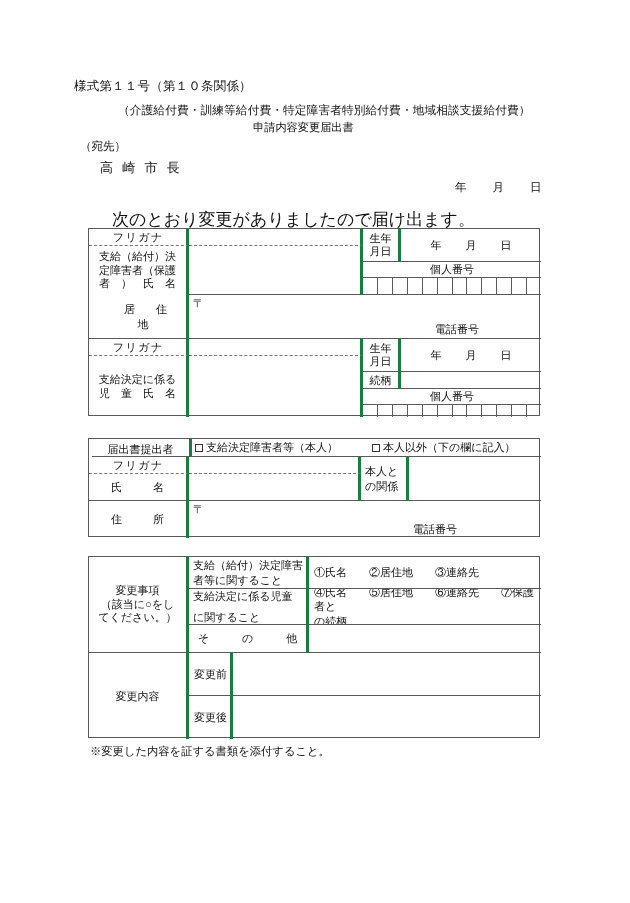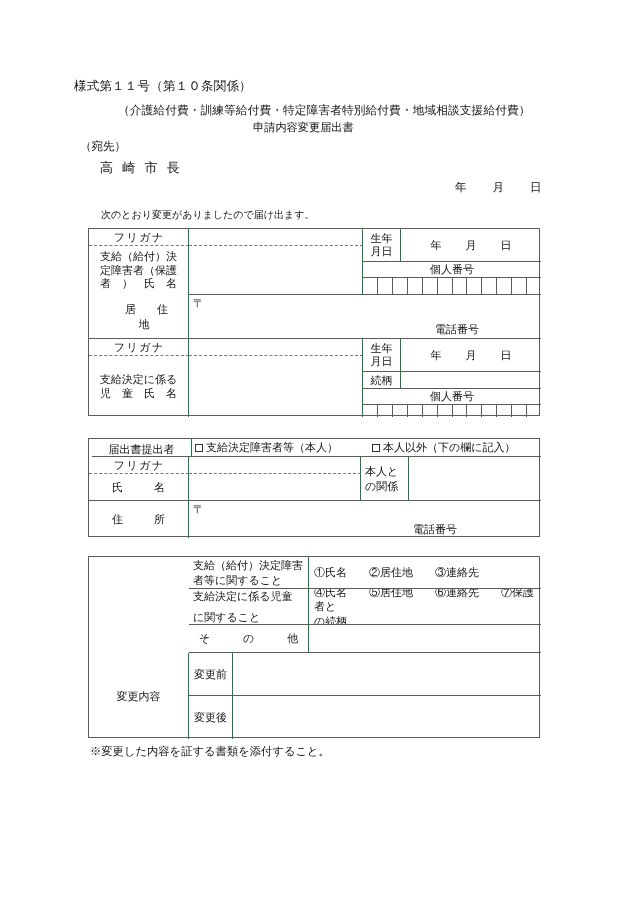"次のとおり変更がありましたので届け出ます。" .hdr-lead { font-size: 10px -> 17px; left: 101px -> 112px }
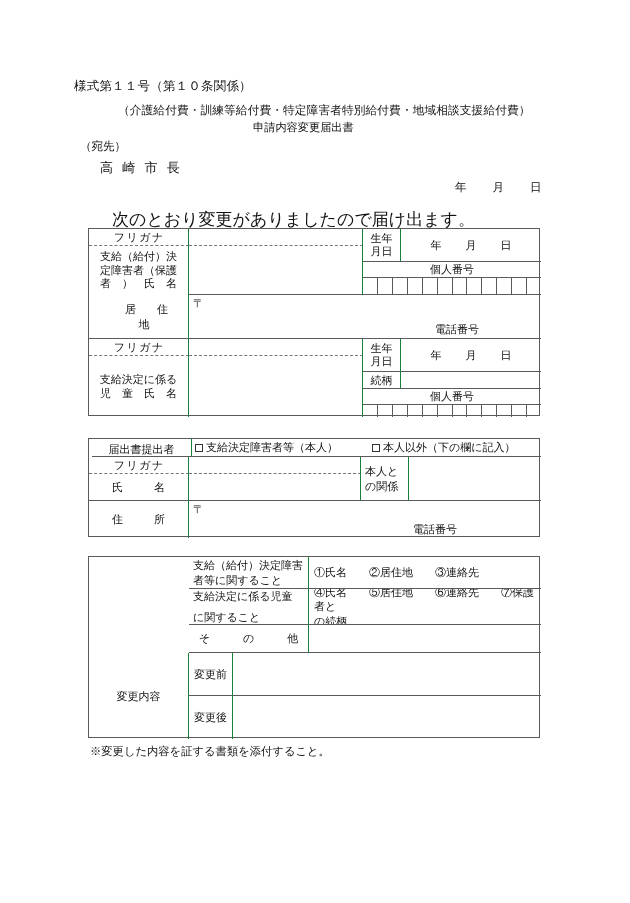"フリガナ" .br { border-right: 1px solid #15803d -> 3px solid #15803d }
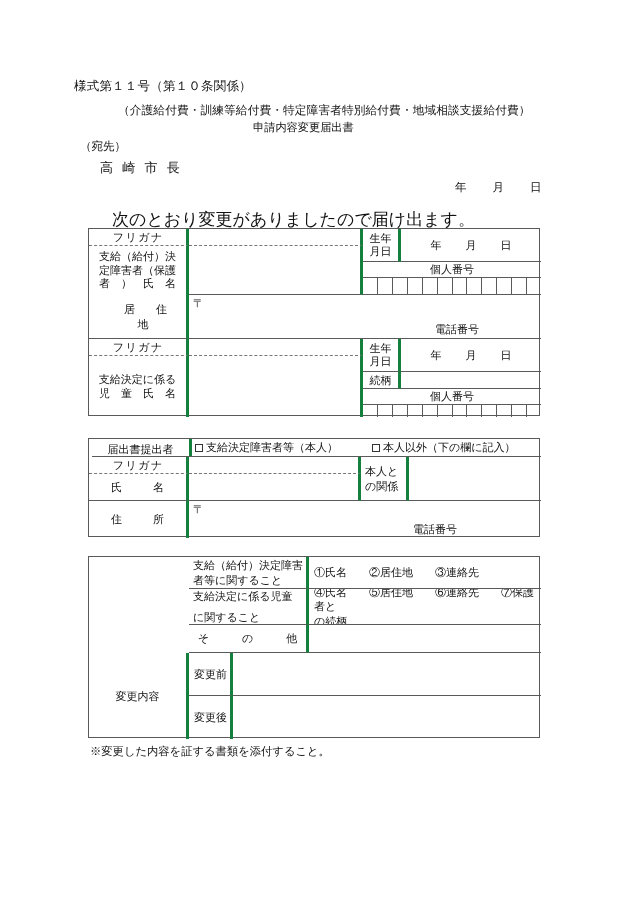"変更事項" div.cell { html: none -> <div> <span>変更事項</span> <span>（該当に○をし</span> <span>てください。）</span> </div> }
